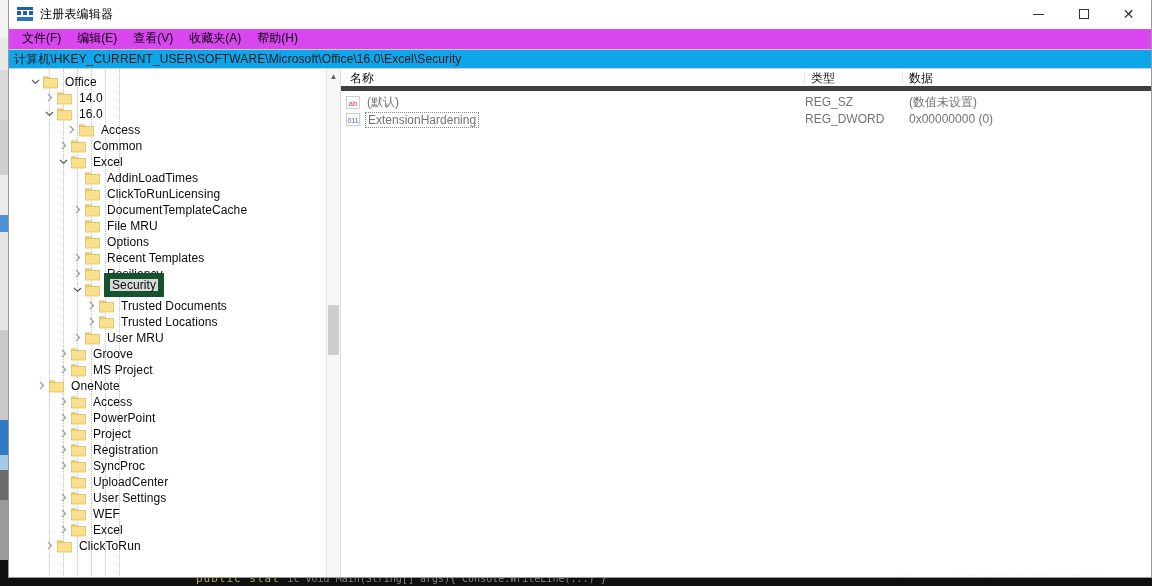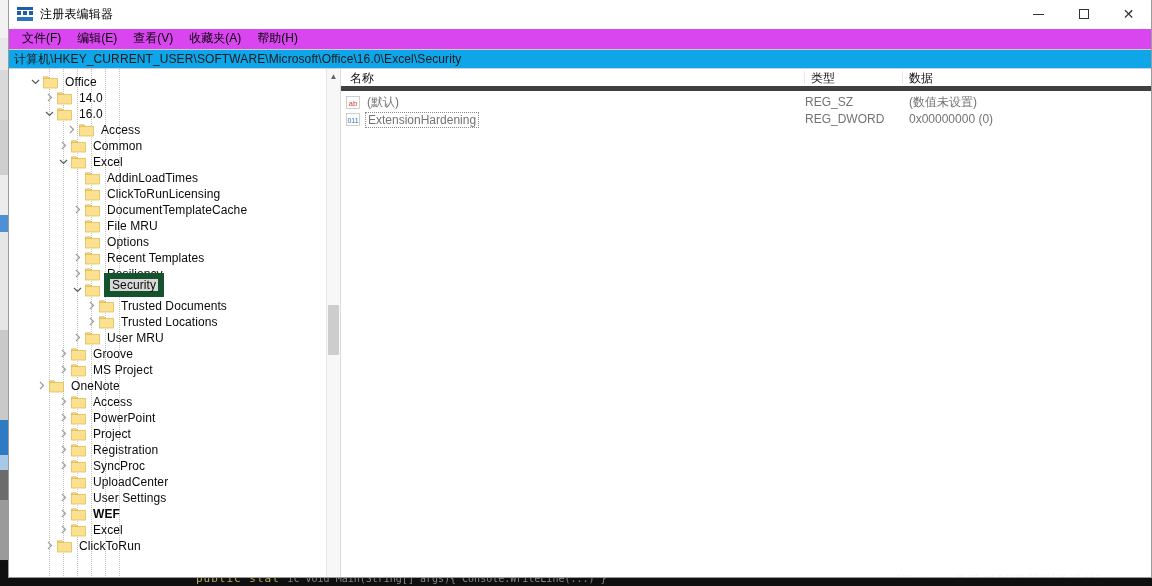"WEF" div.tnode { font-weight: bold -> none }
